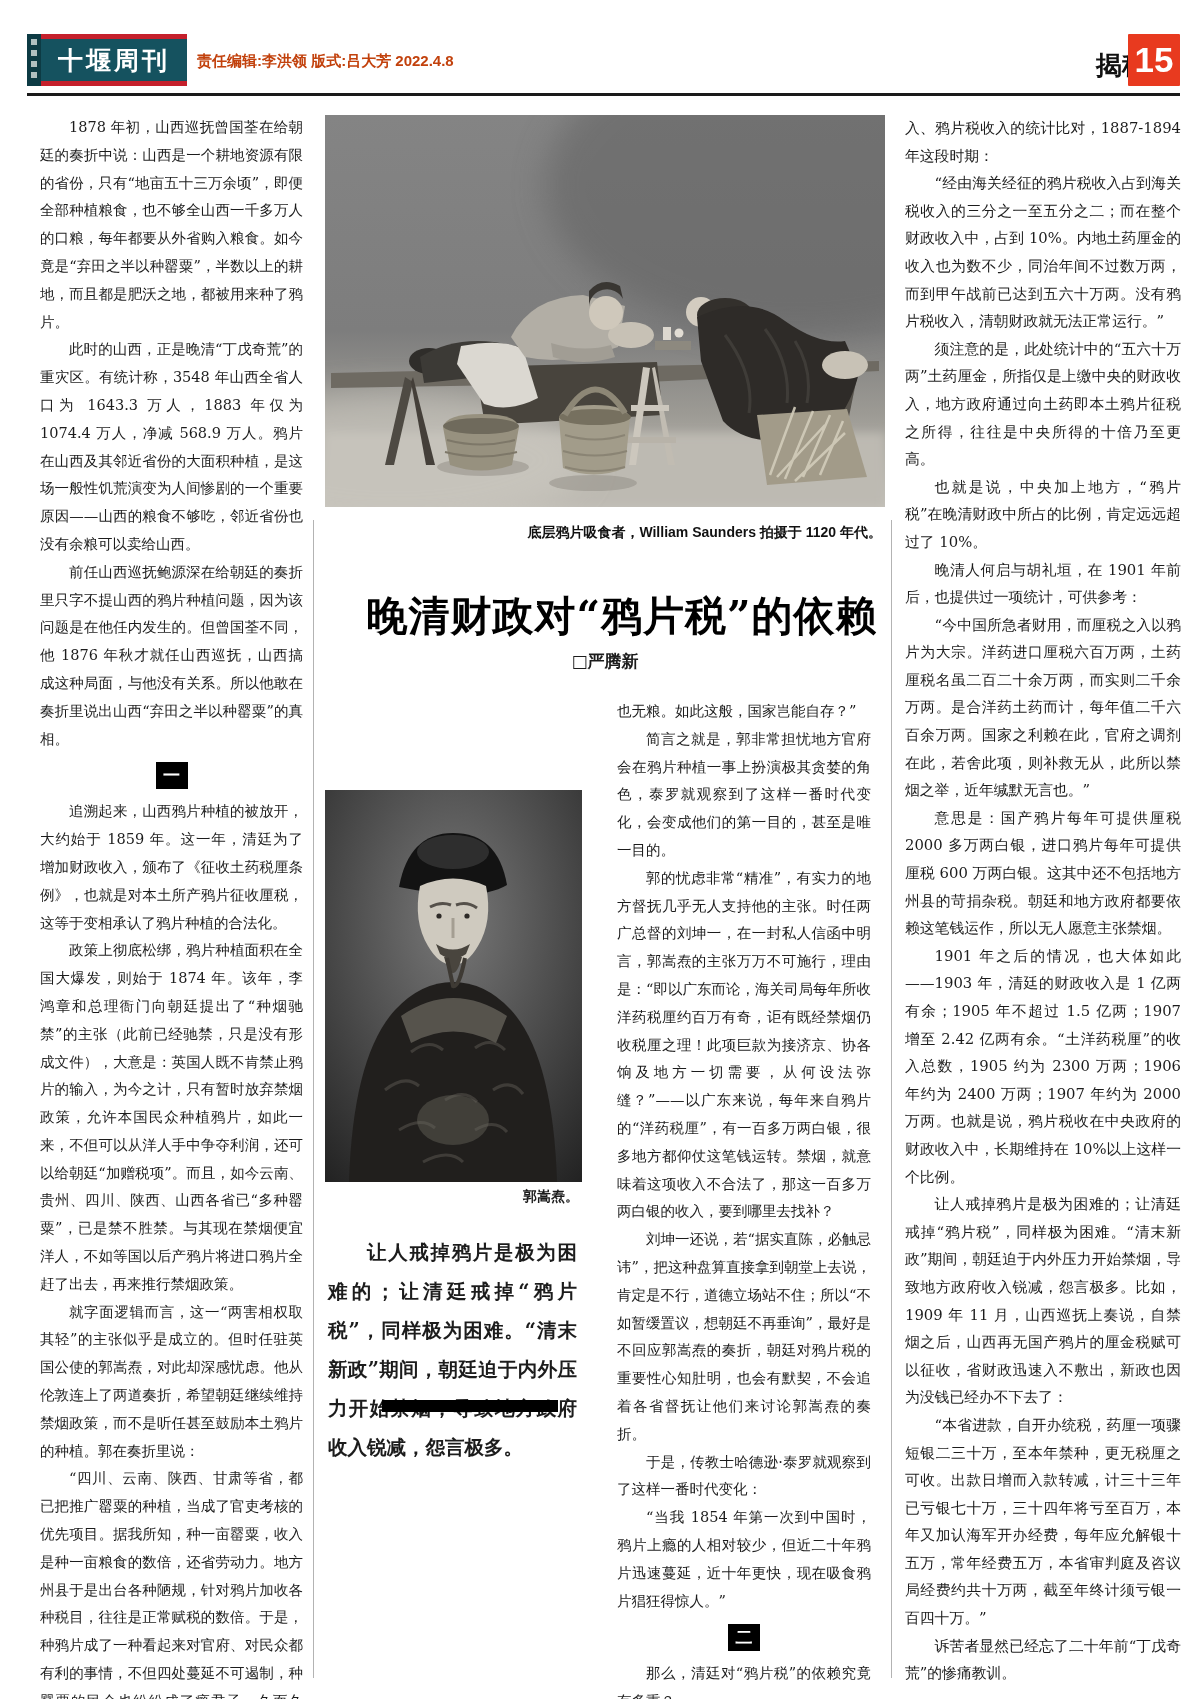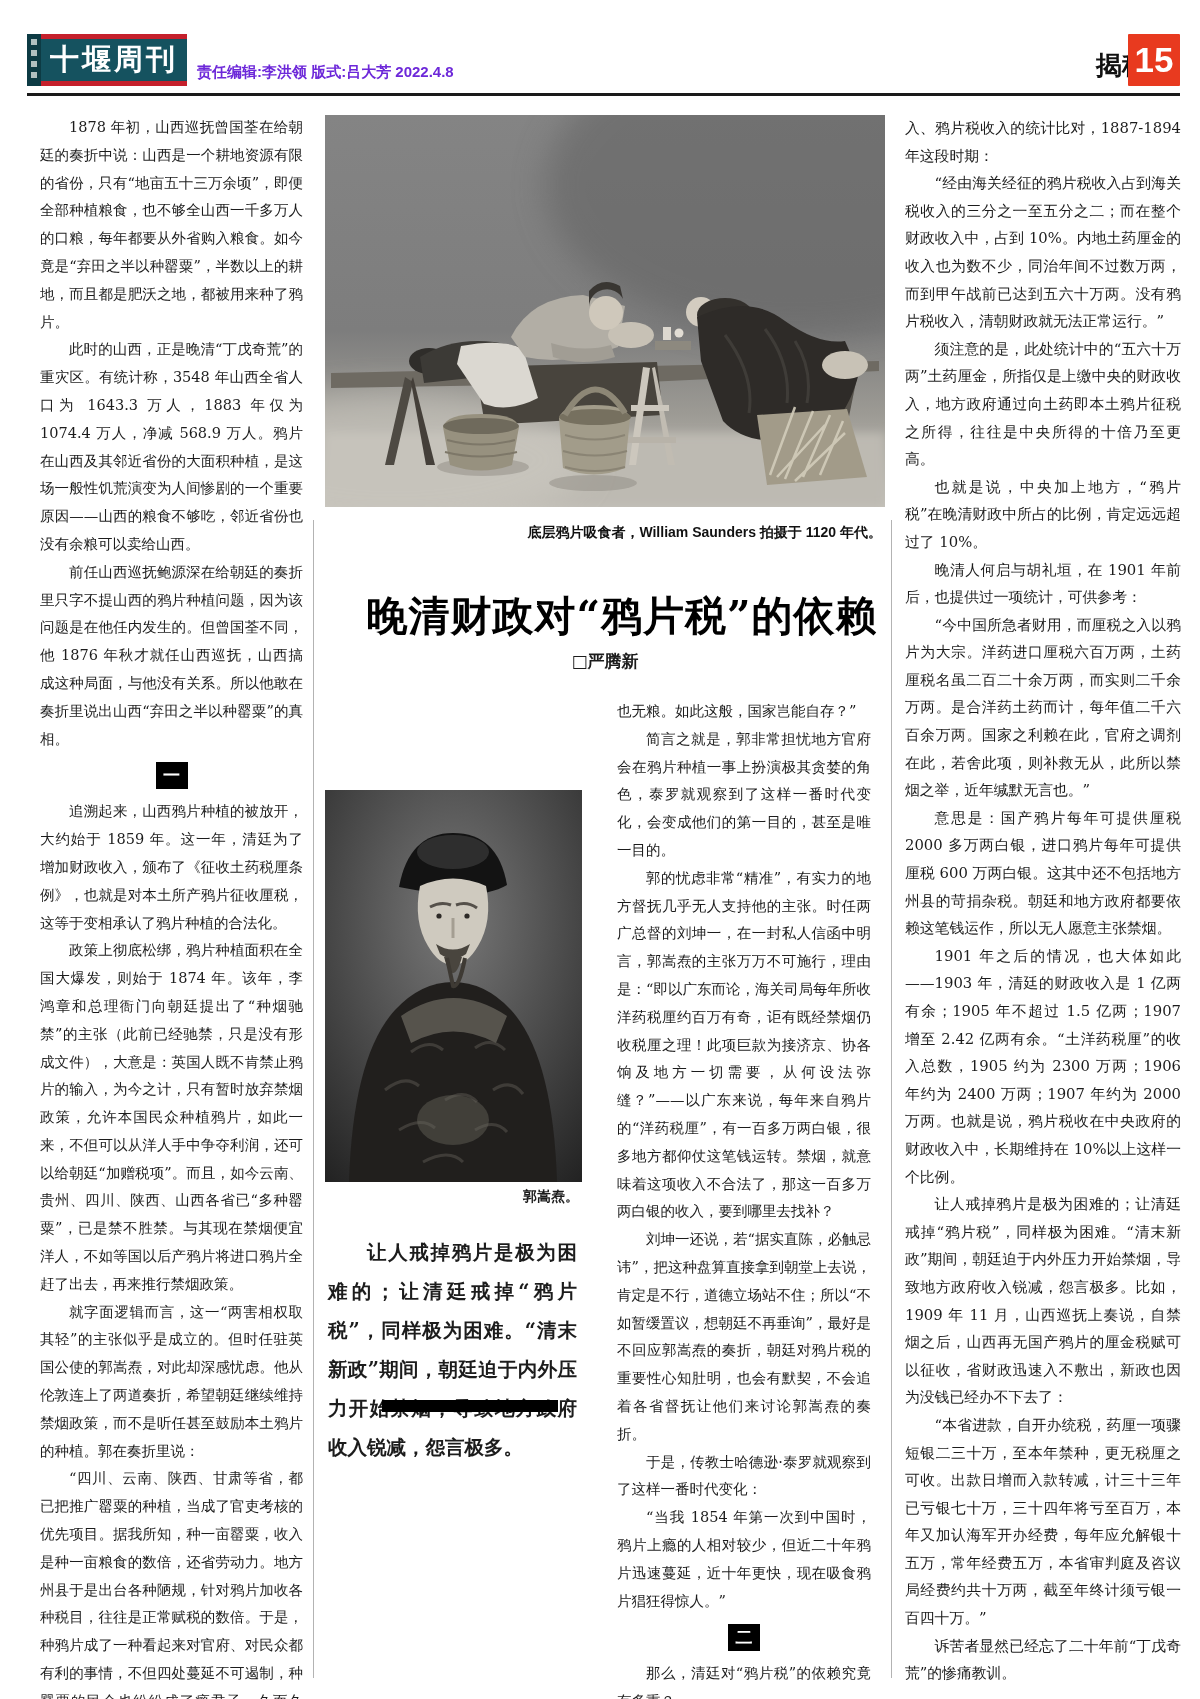"十堰周刊" .logo span { font-size: 29px -> 25px }
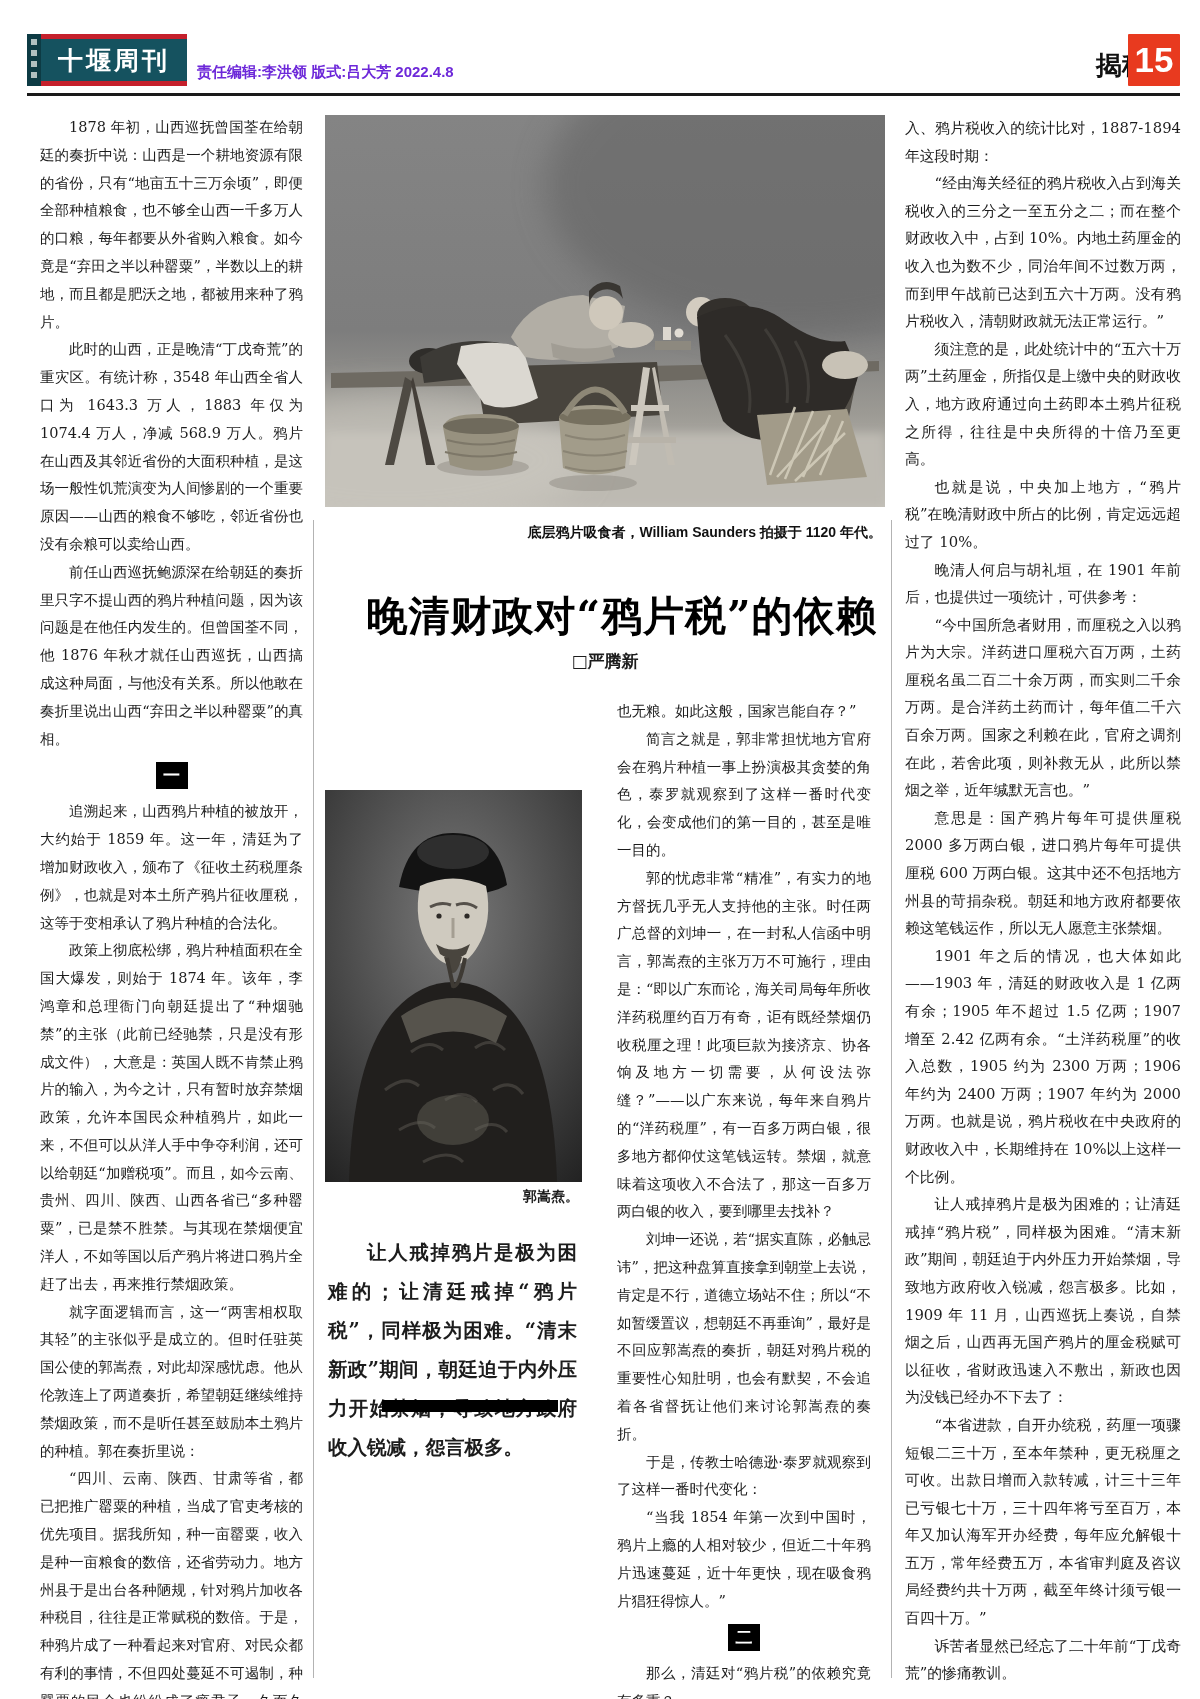"责任编辑:李洪领 版式:吕大芳 2022.4.8" .editors { color: #6d28d9 -> #c2410c; top: 63px -> 52px }
